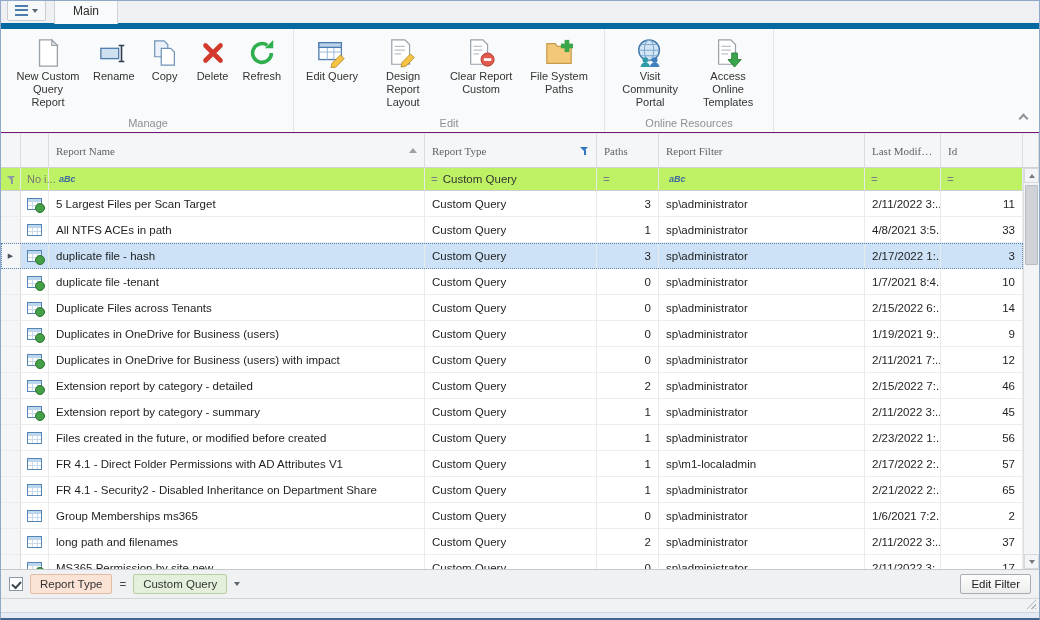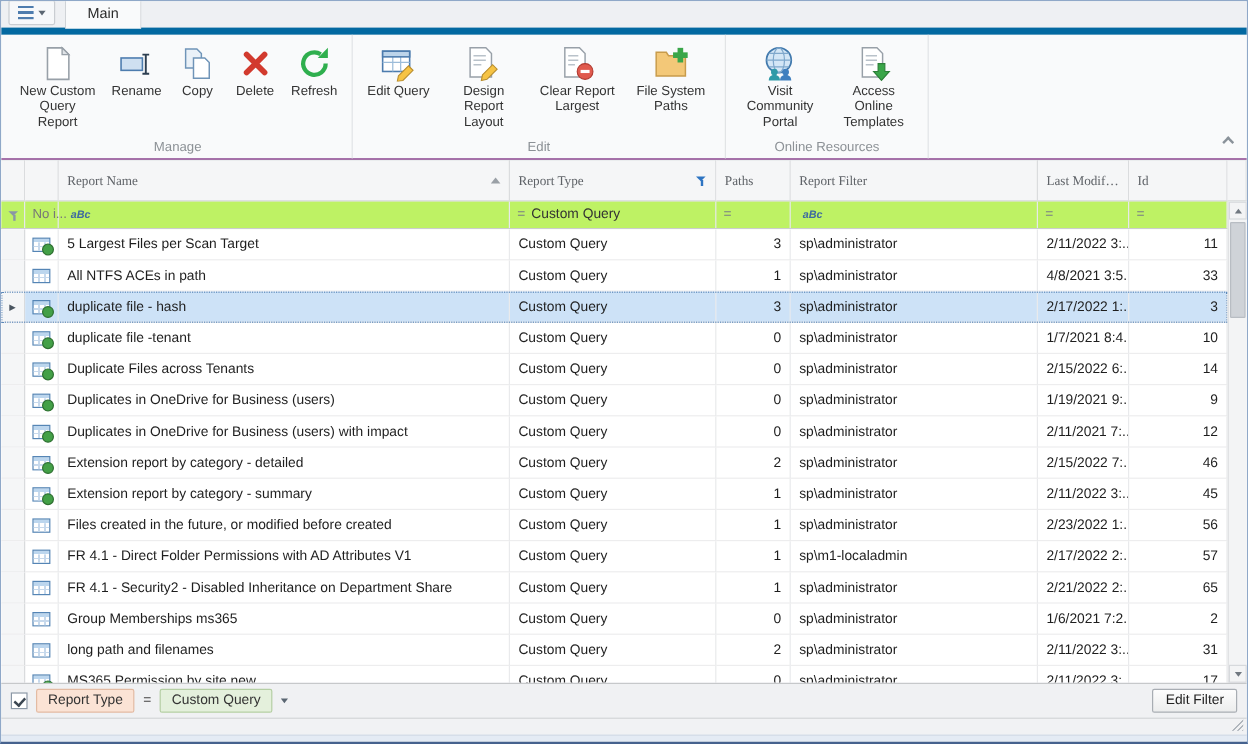"Clear Report Largest" span.rlbl { text: Largest -> Custom }
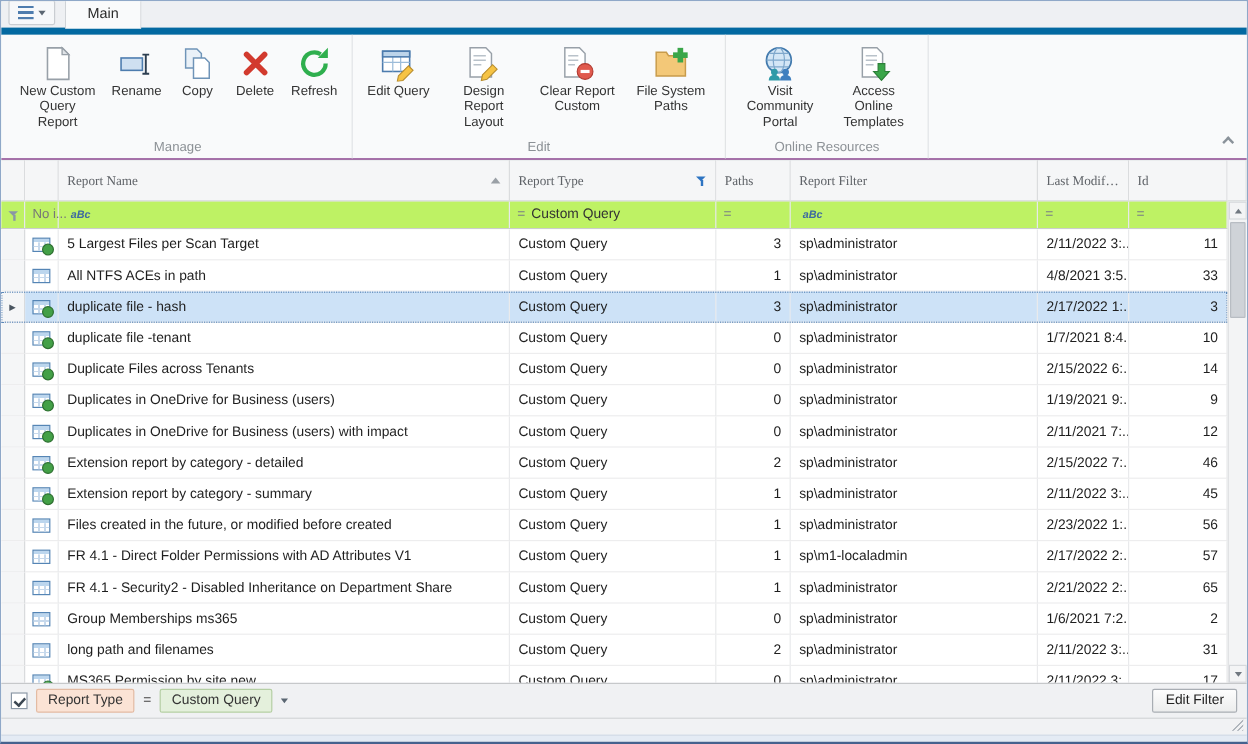"31" div.cell { text: 31 -> 37 }
